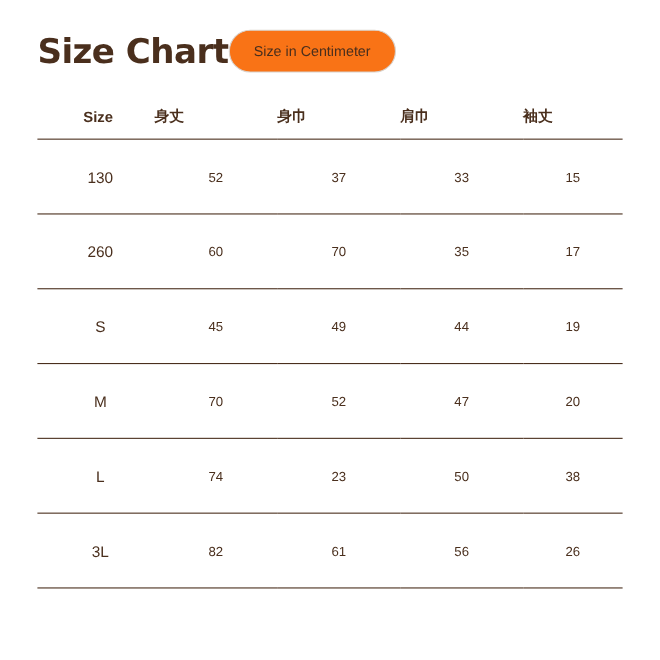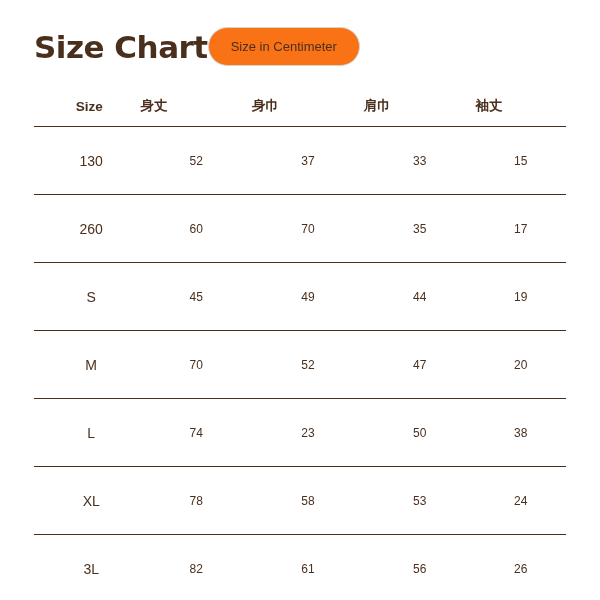"XL" tr { html: <tr> <td>XL</td> <td>78</td> <td>58</td> <td>53</td> <td>24</td> </tr> -> none }
